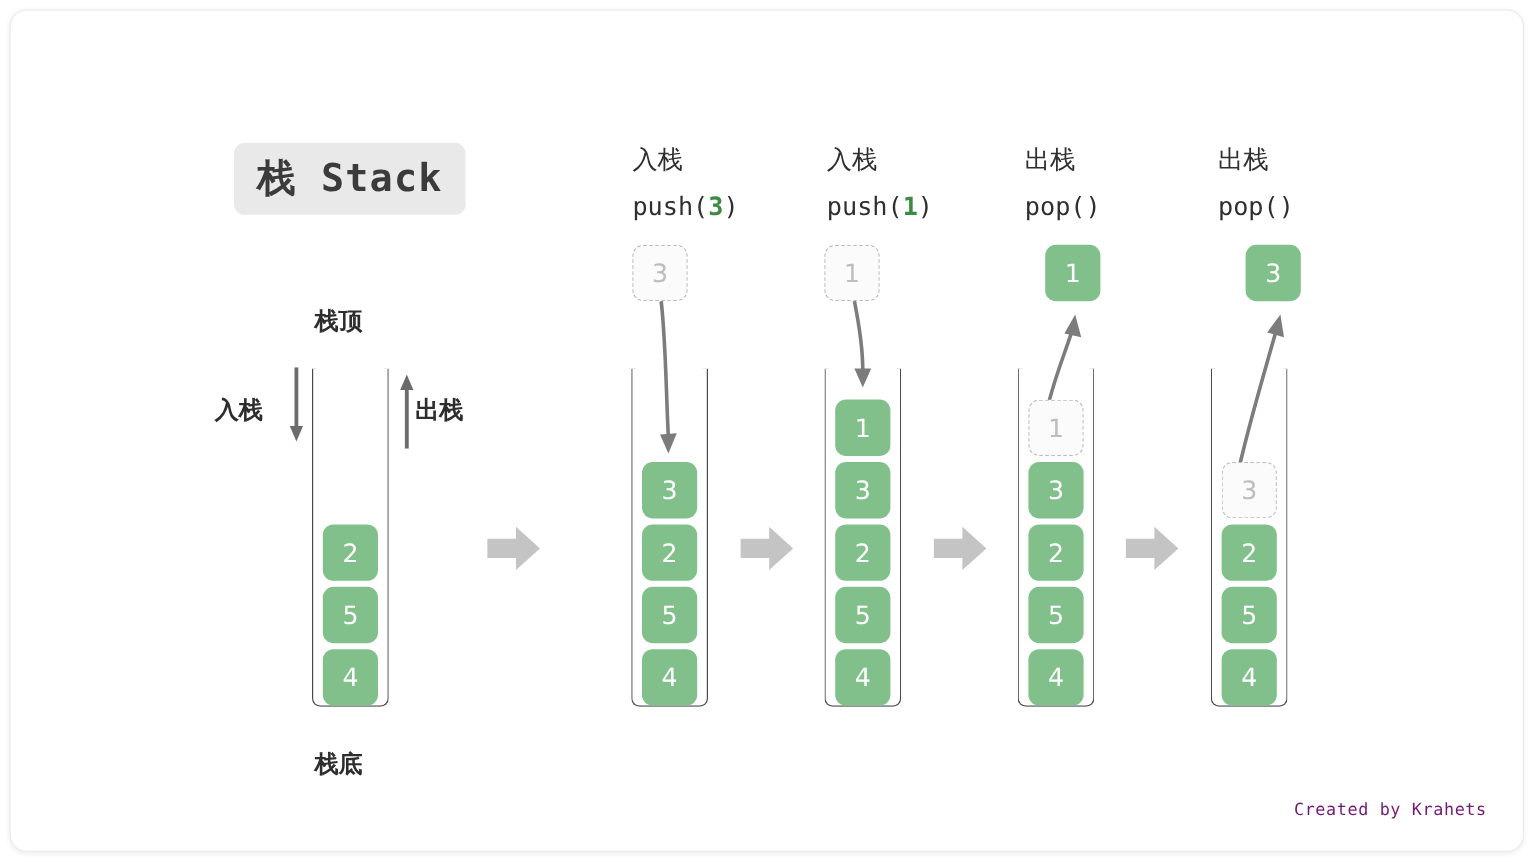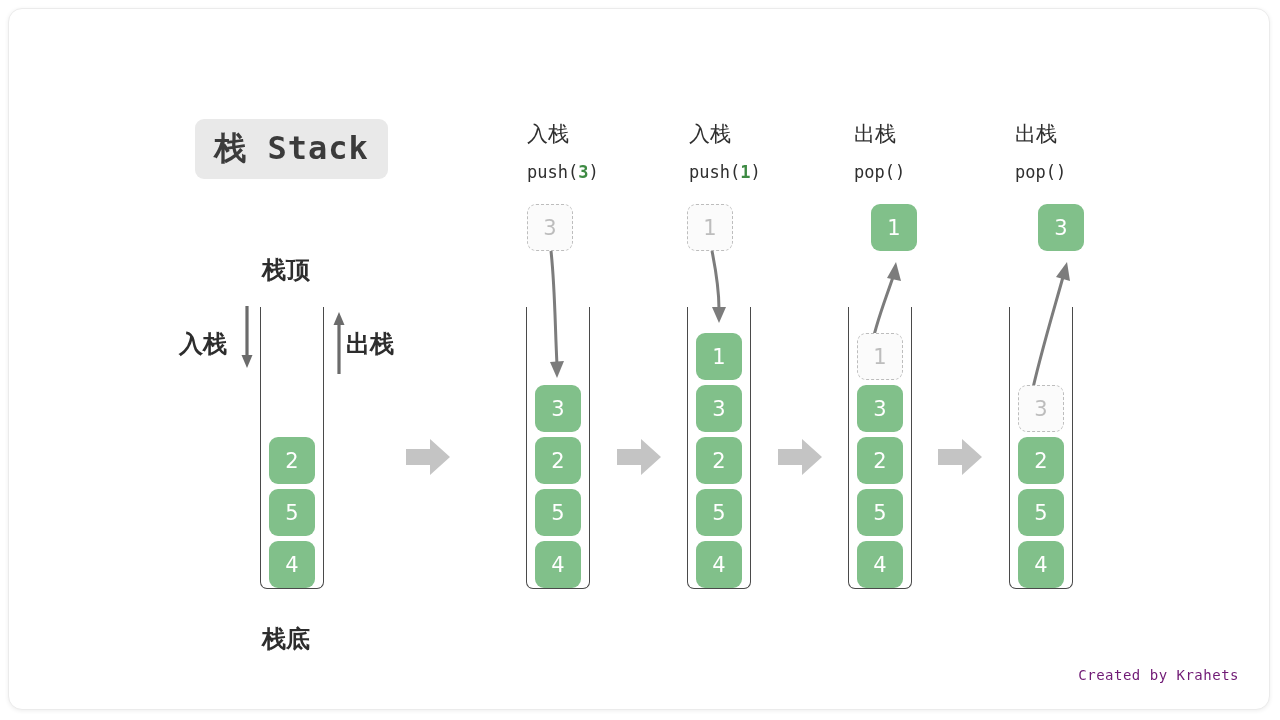"push(3)" .col-header .code { font-size: 17px -> 21px }
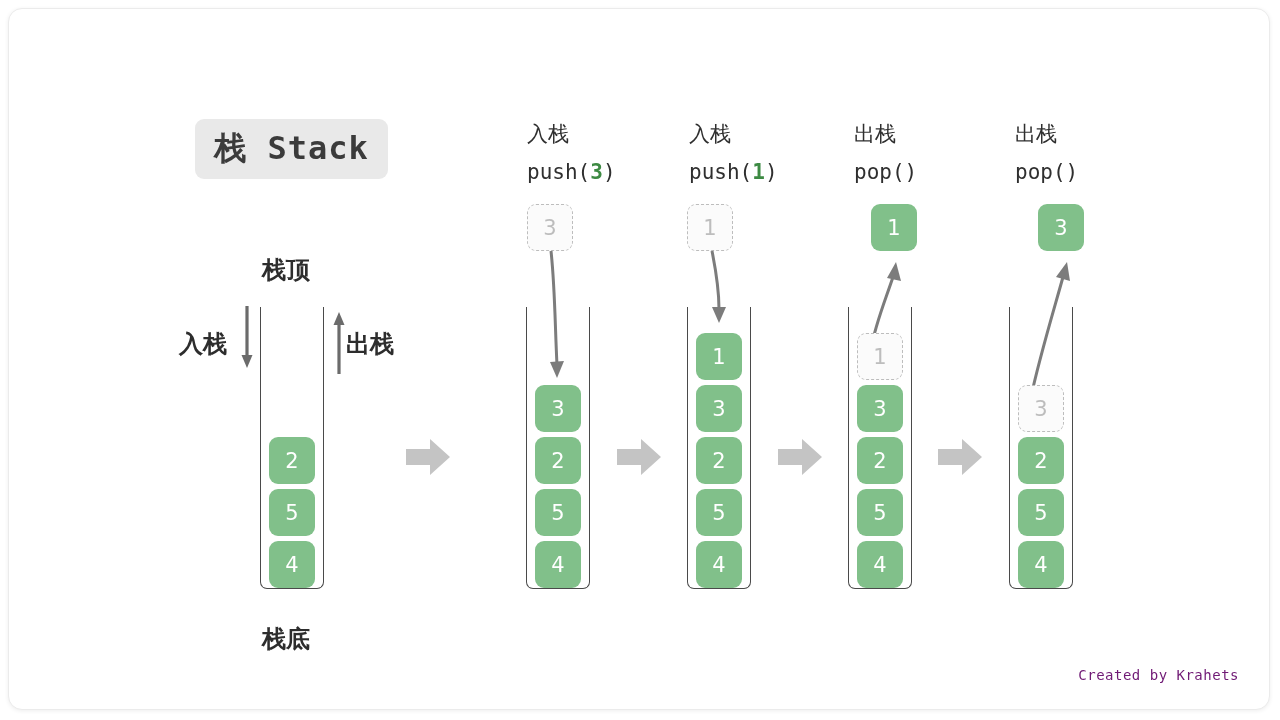"栈顶" .cn-label { font-size: 24px -> 20px }
